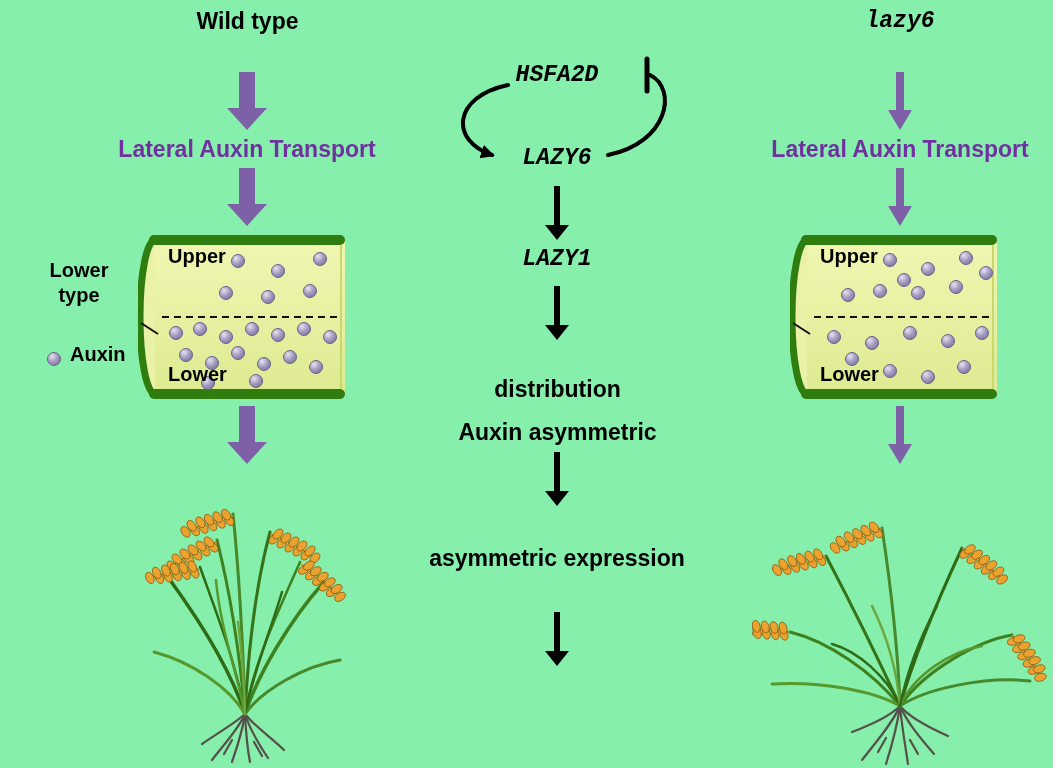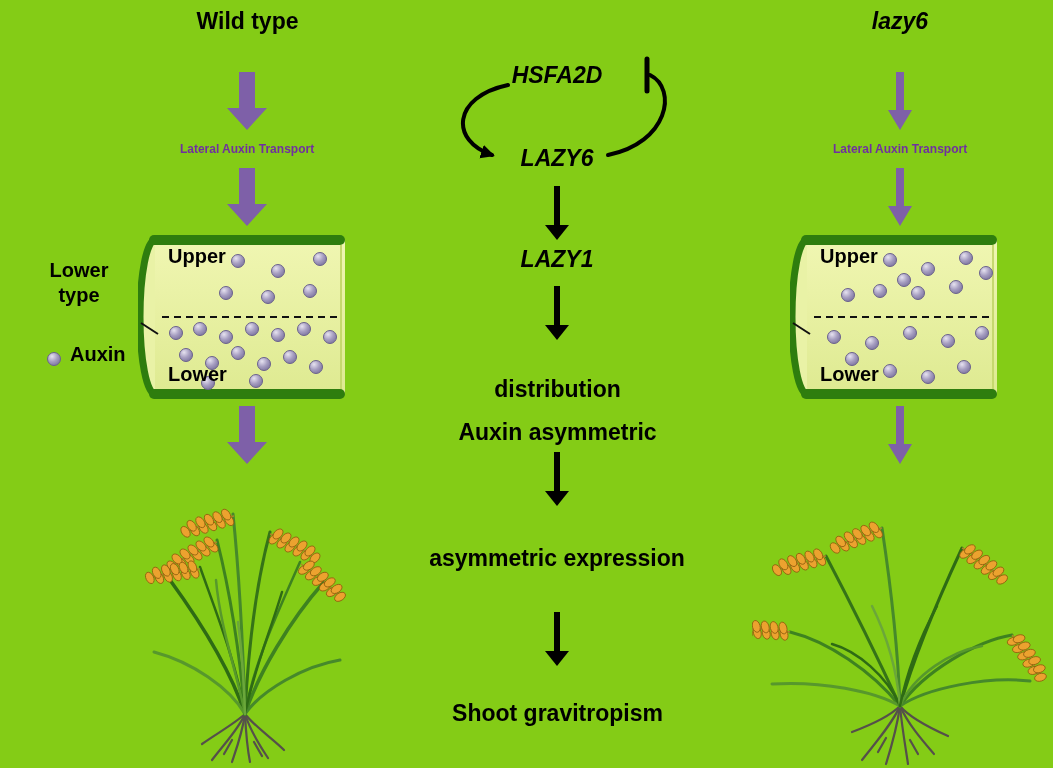"Wild type" .canvas { background: #84cc16 -> #86efac }
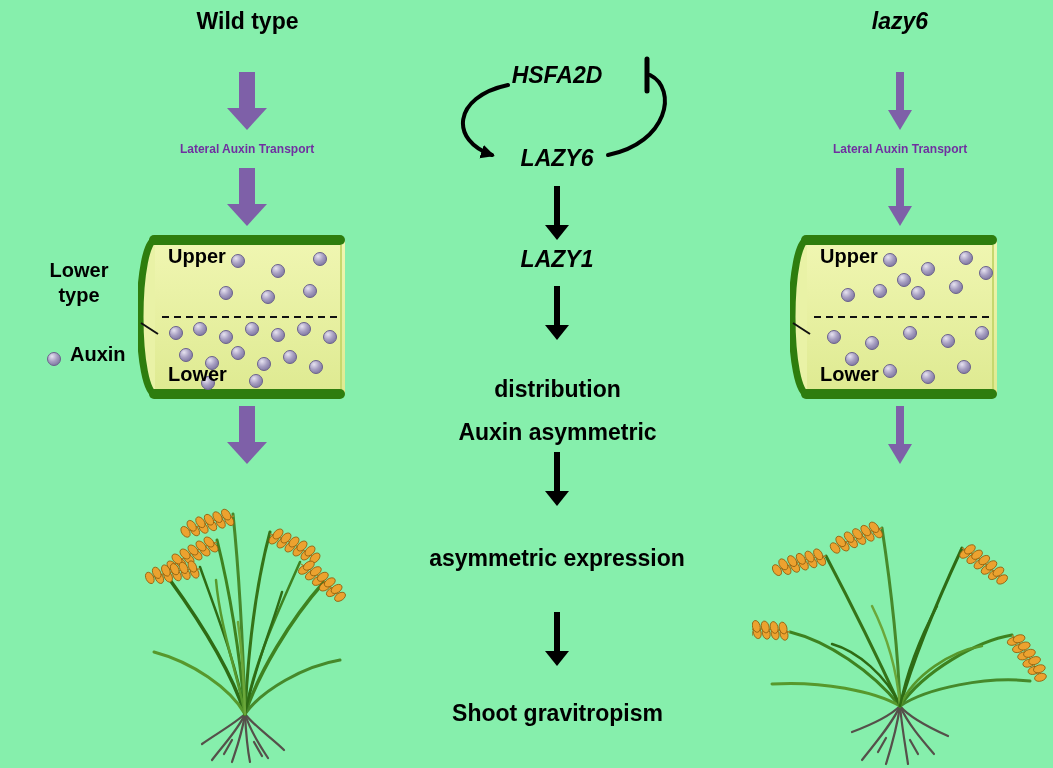"lazy6" .italic { font-family: none -> Liberation Mono, monospace }
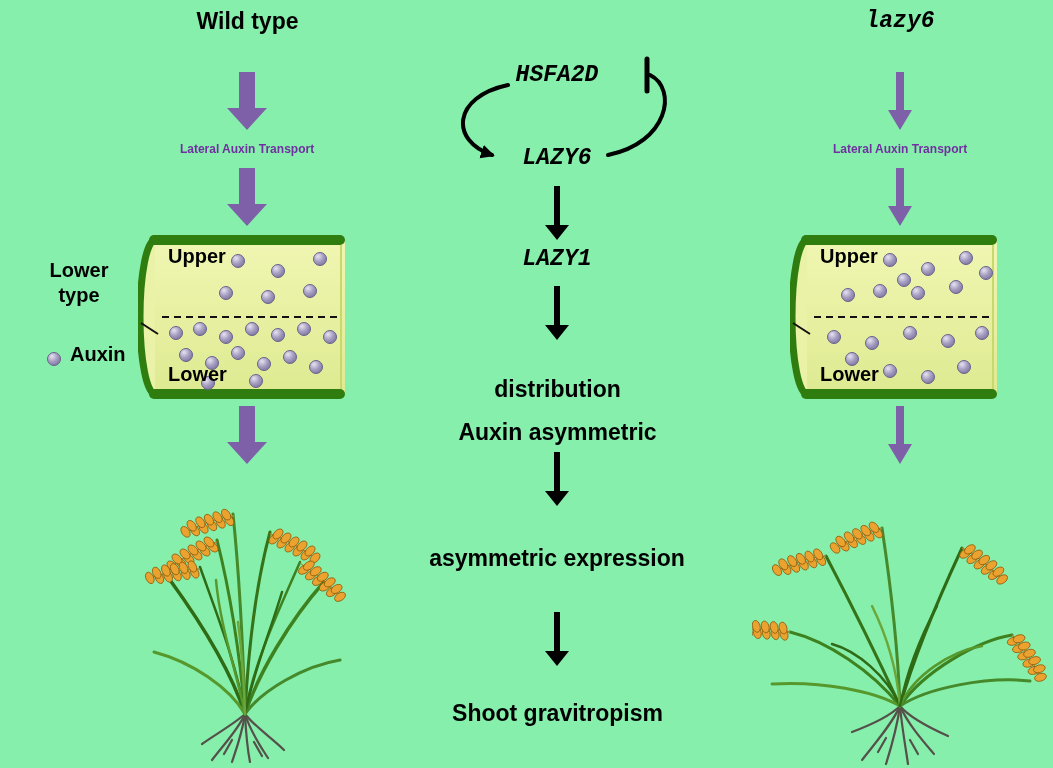"Lateral Auxin Transport" .purple-text { font-size: 12px -> 23px }
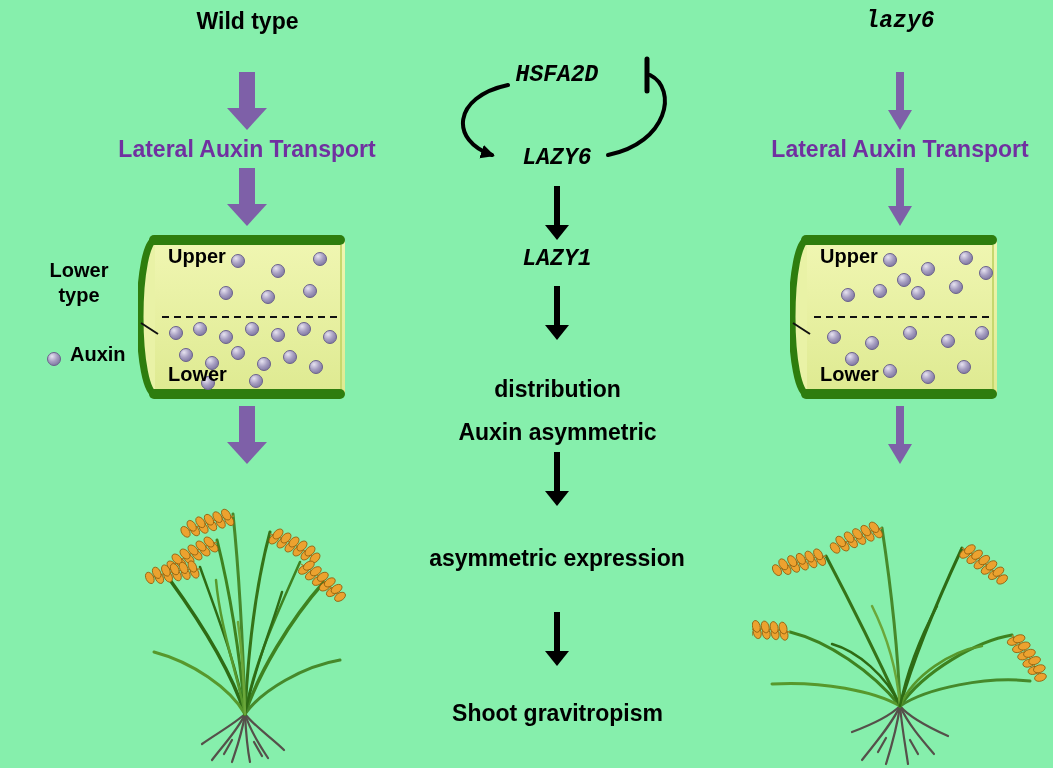"Shoot gravitropism" div.label { html: <div>Shoot gravitropism</div> -> none }
